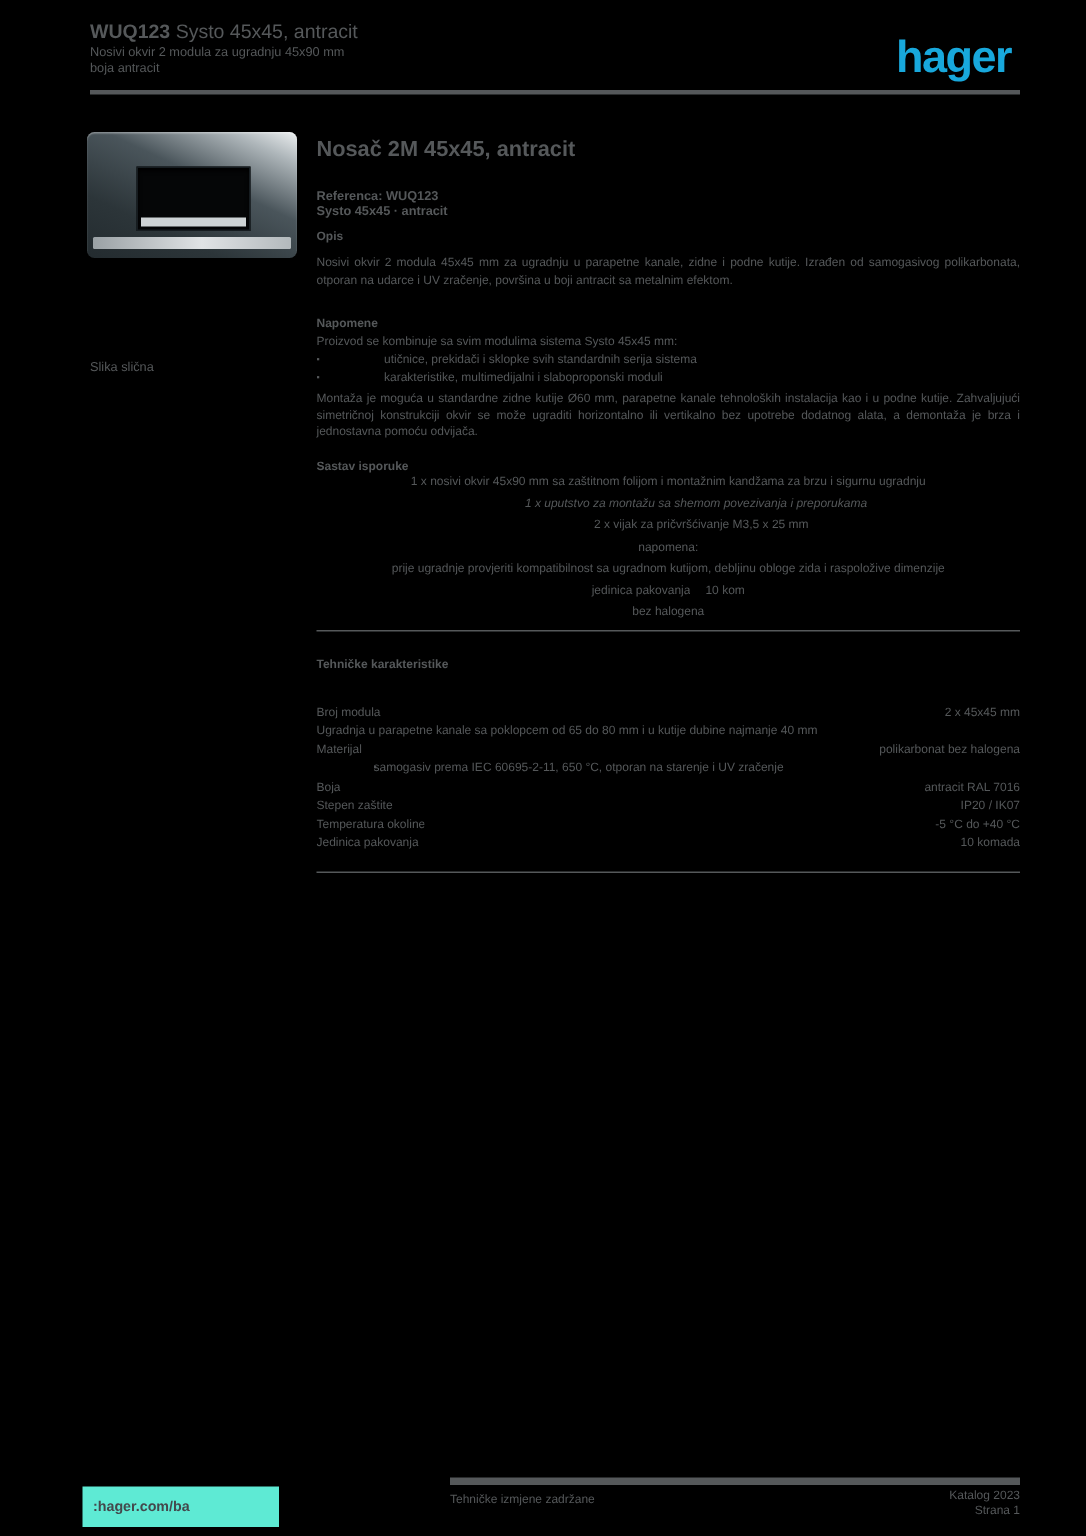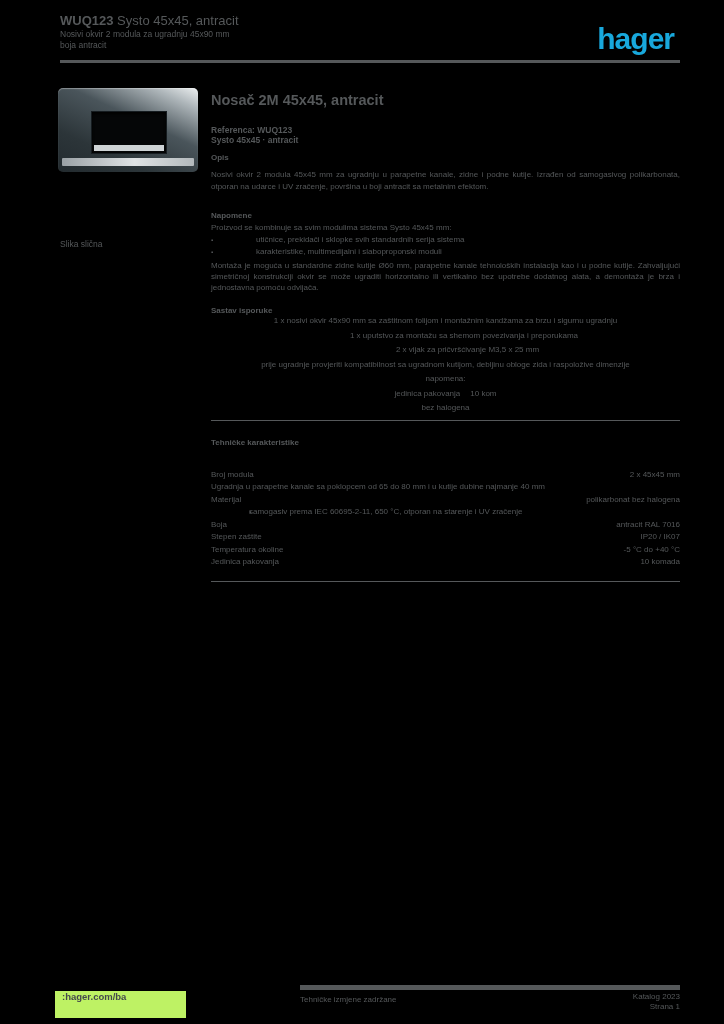"1 x uputstvo za montažu" .dline .i37 { font-style: none -> italic }
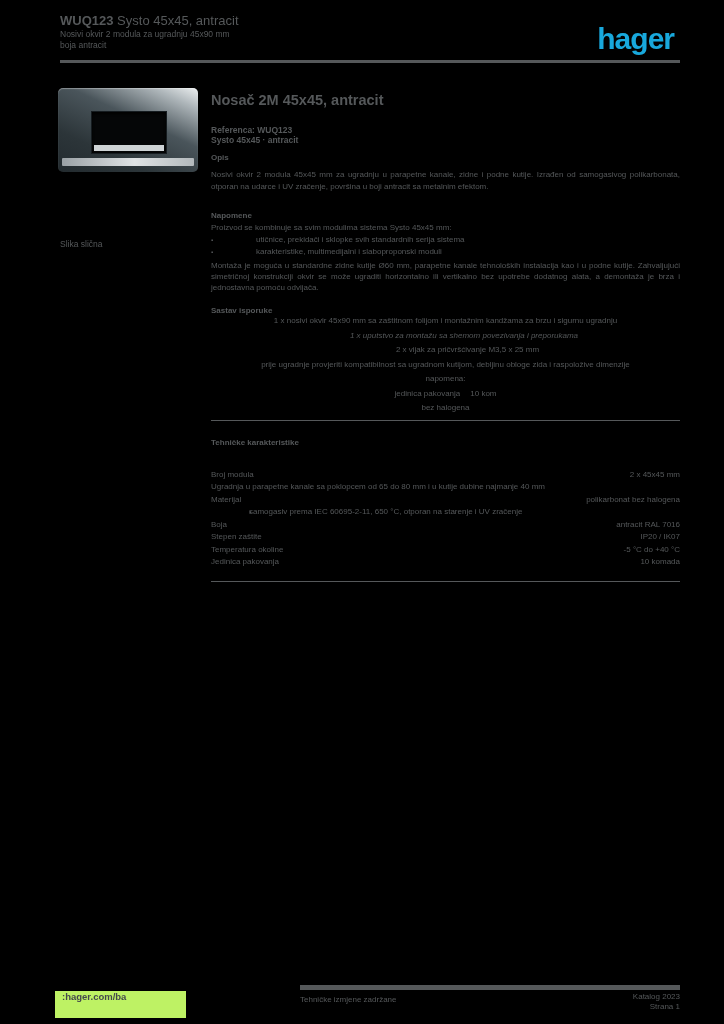"prije ugradnje provjeriti kompatibilnost" div.dline { order: before "napomena:" -> after "napomena:" }
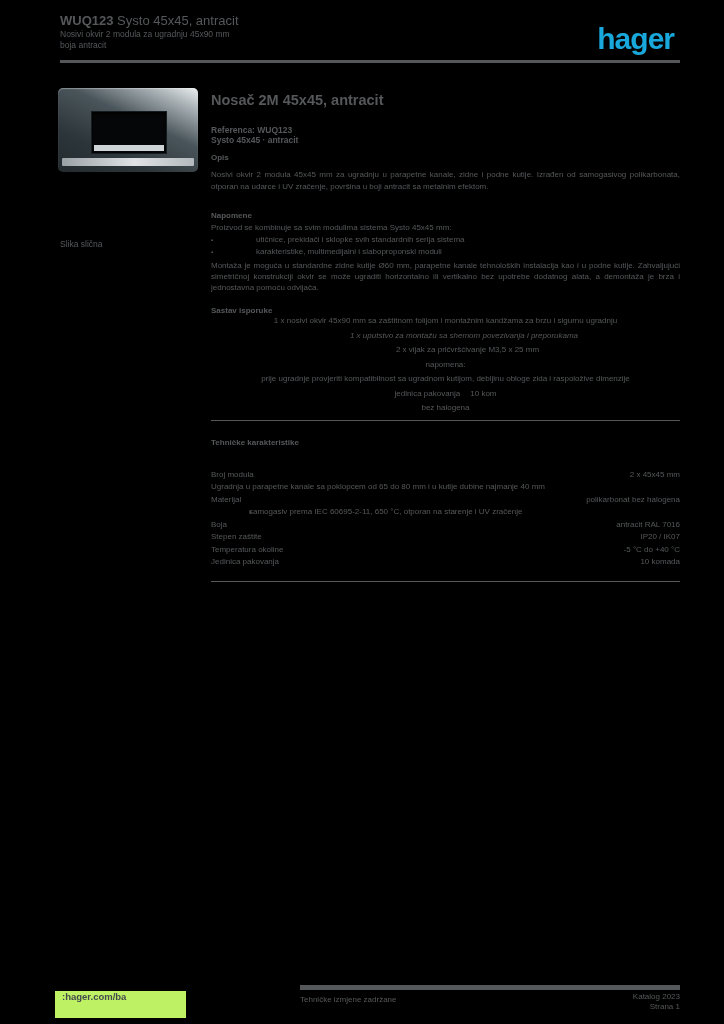":hager.com/ba" .f-box { align-items: none -> center; background: #bef264 -> #5eead4 }
